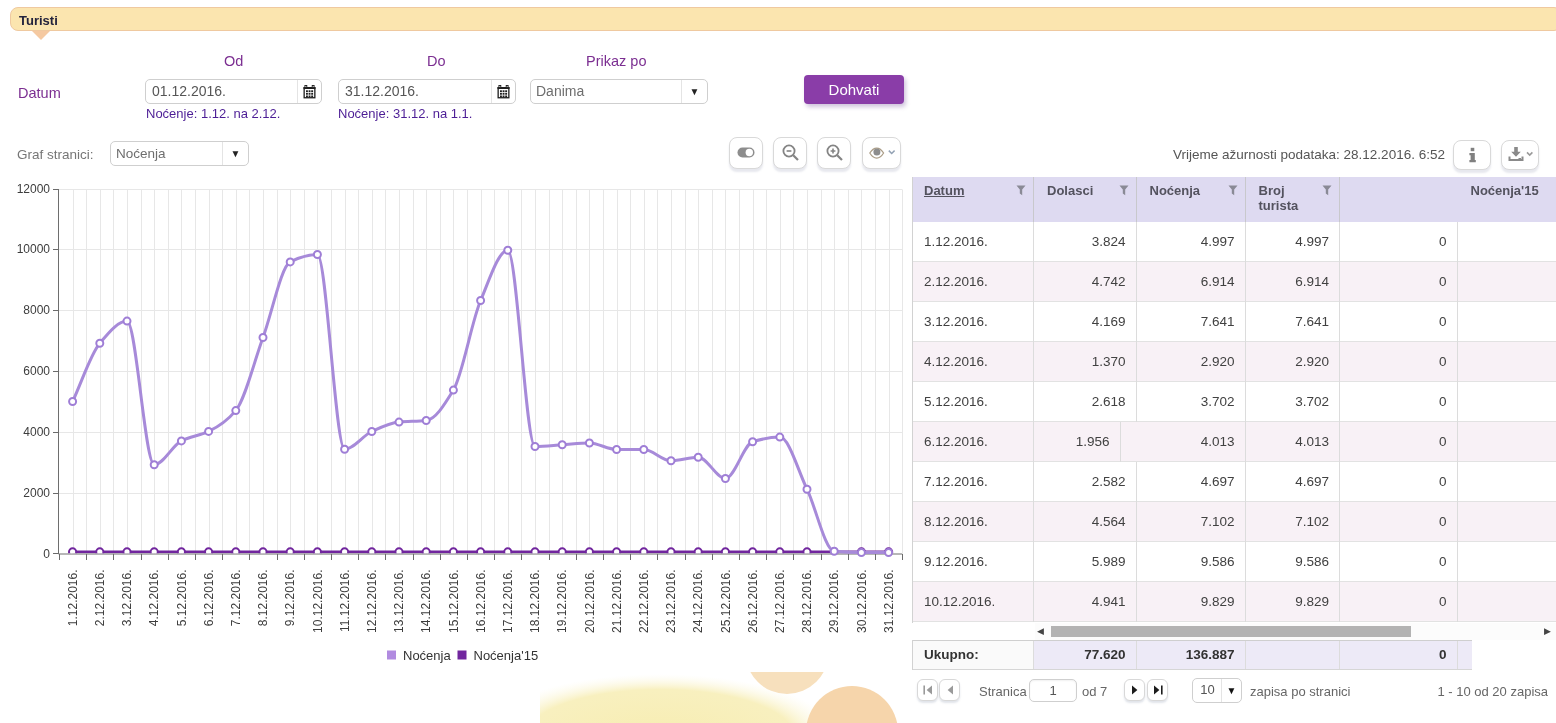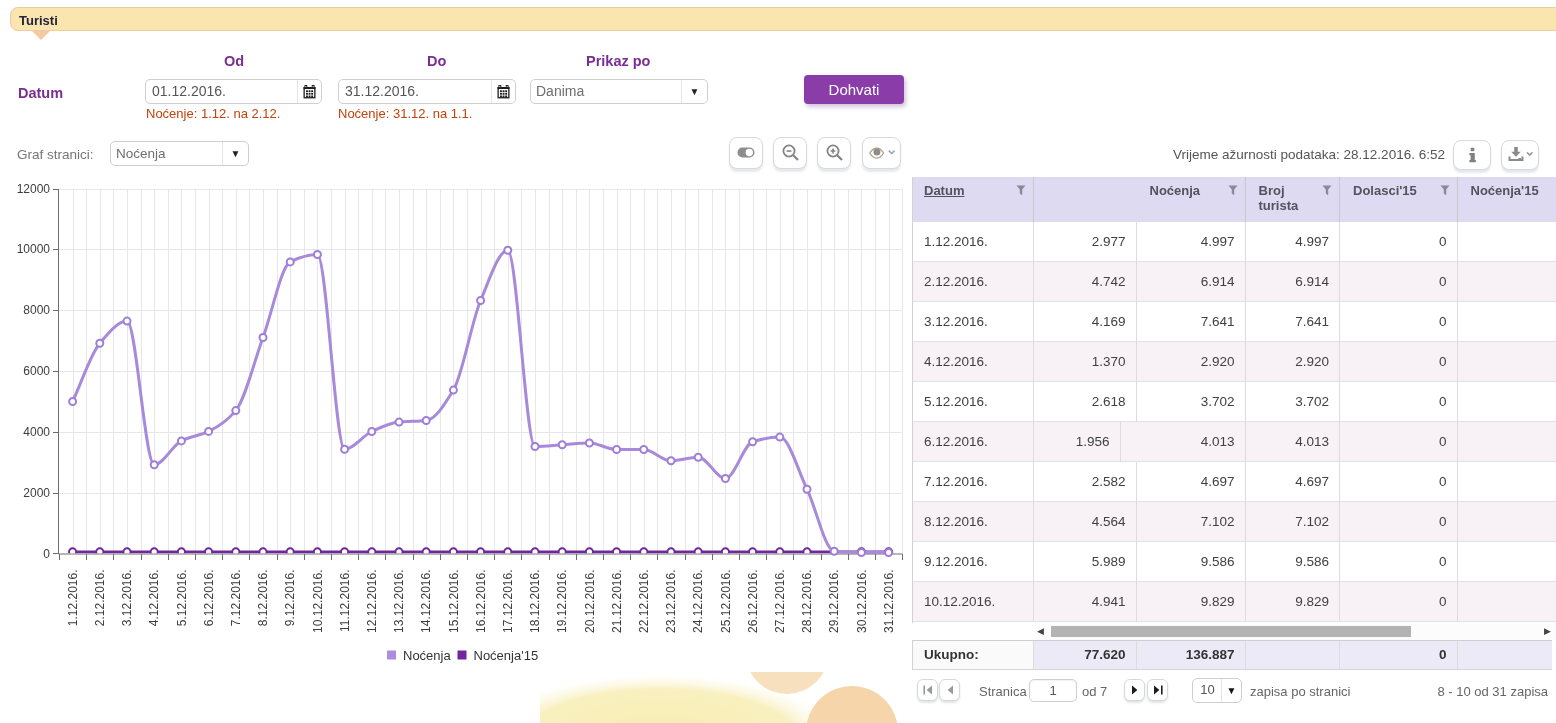"Od" .plbl { font-weight: bold -> normal }
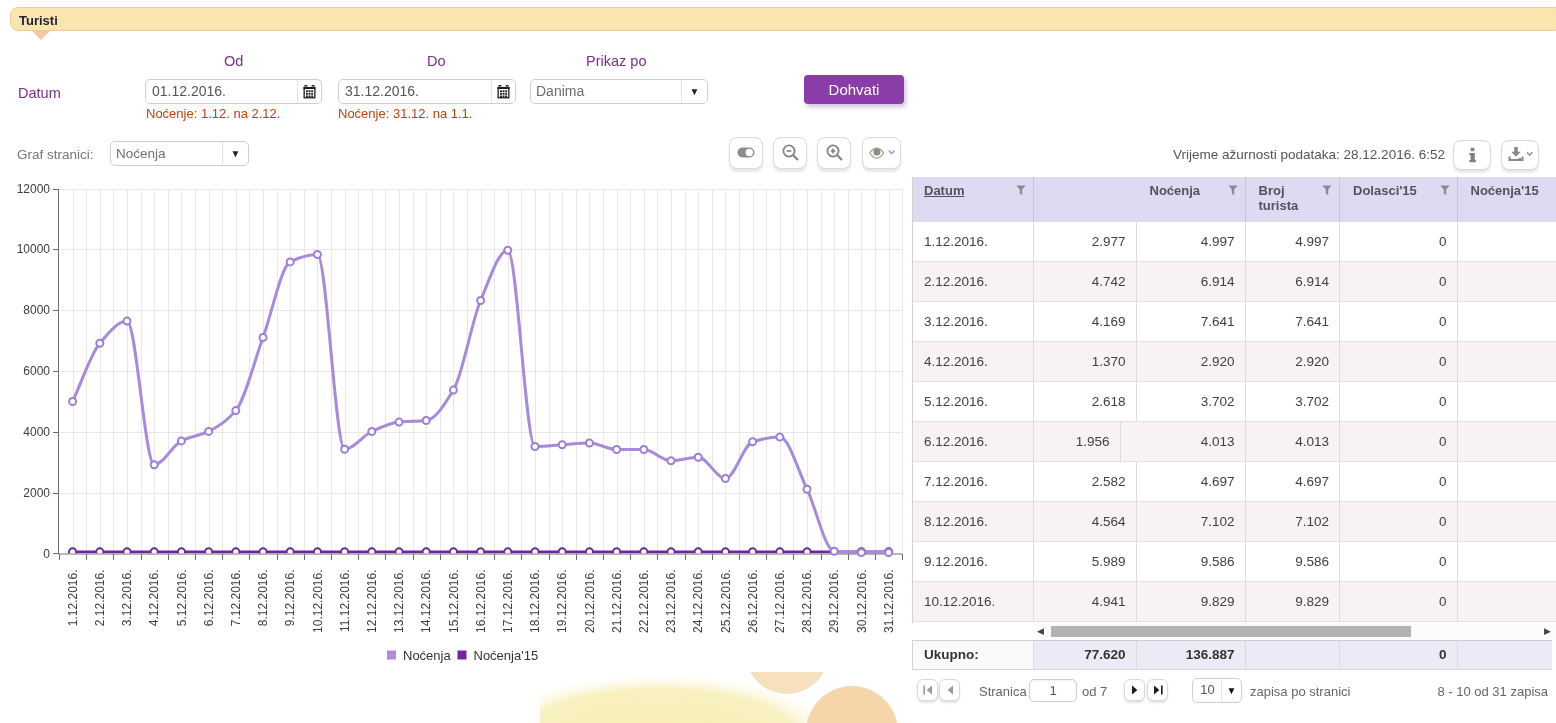"Noćenje: 1.12. na 2.12." .hint { color: #c2410c -> #4c1d95 }
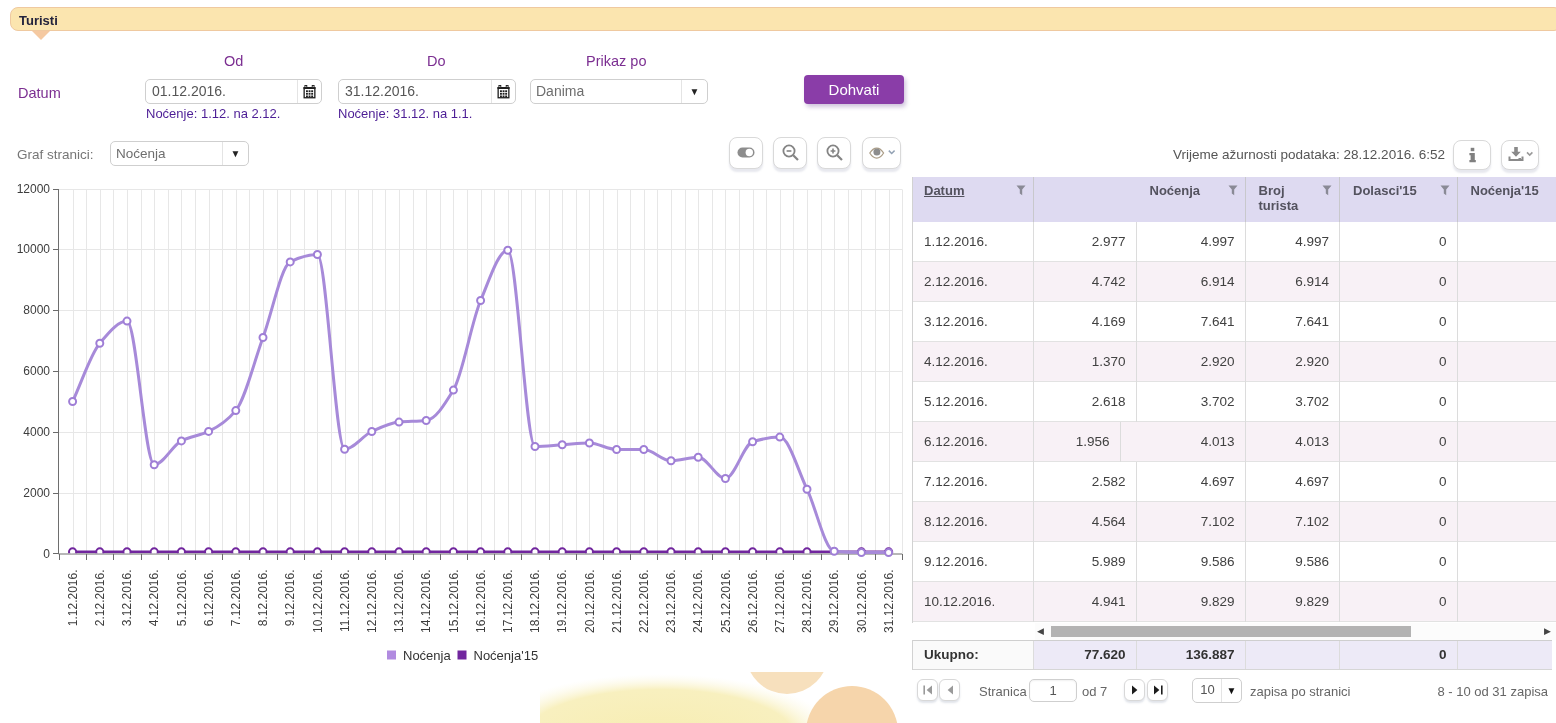"Dolasci" div.th { html: none -> <div>Dolasci<svg> <path></path> </svg></div> }
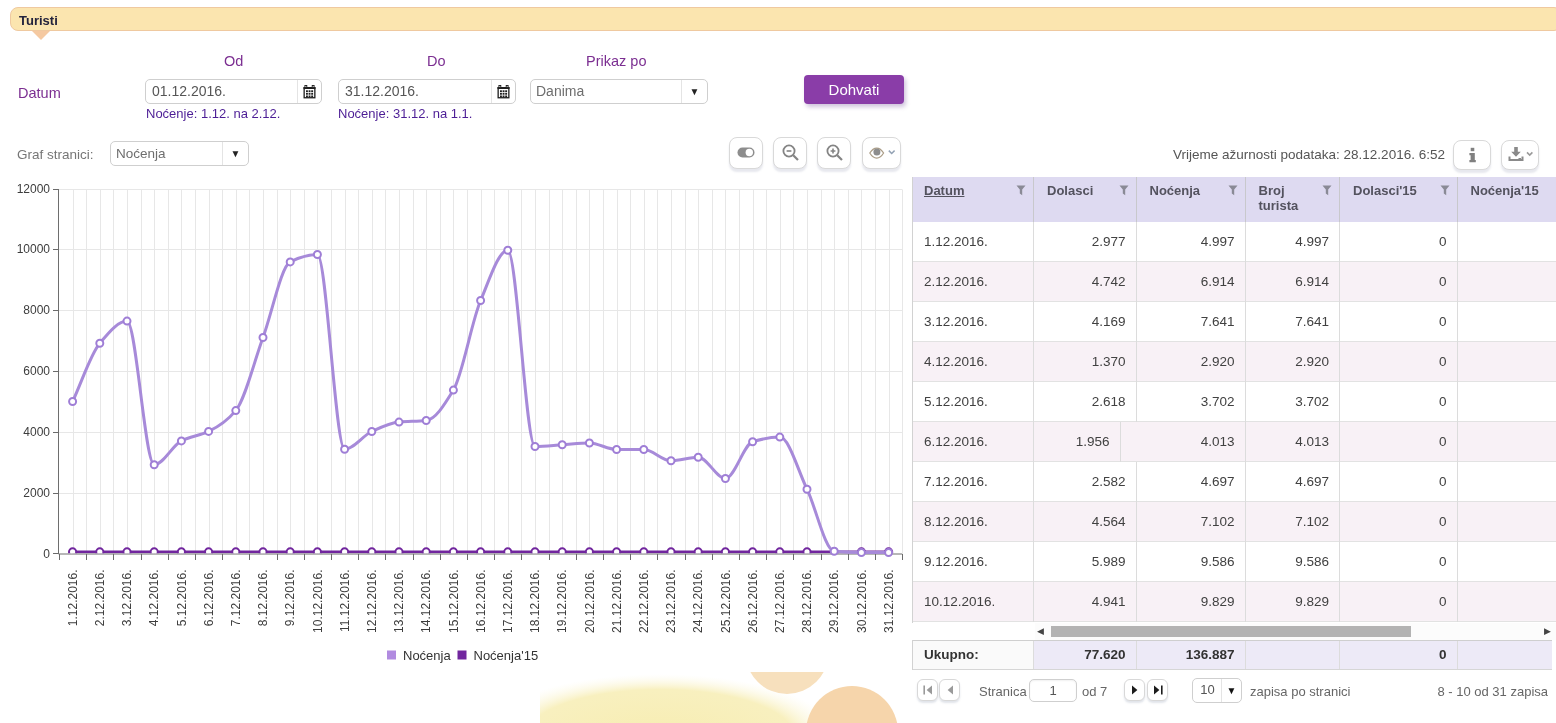"Dolasci'15" div.th { html: <div>Dolasci'15<svg> <path></path> </svg></div> -> none }
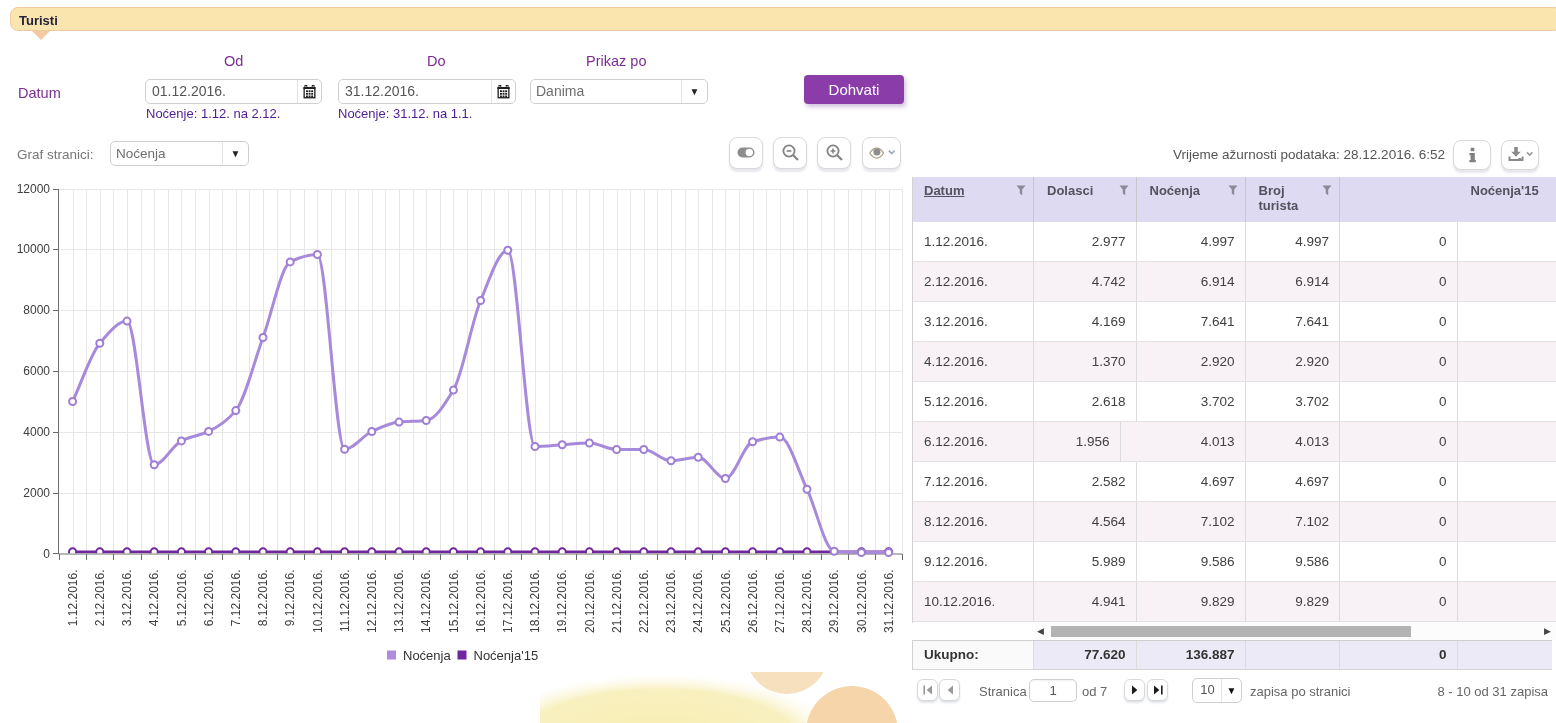"2.977" div.td { text: 2.977 -> 3.824 }
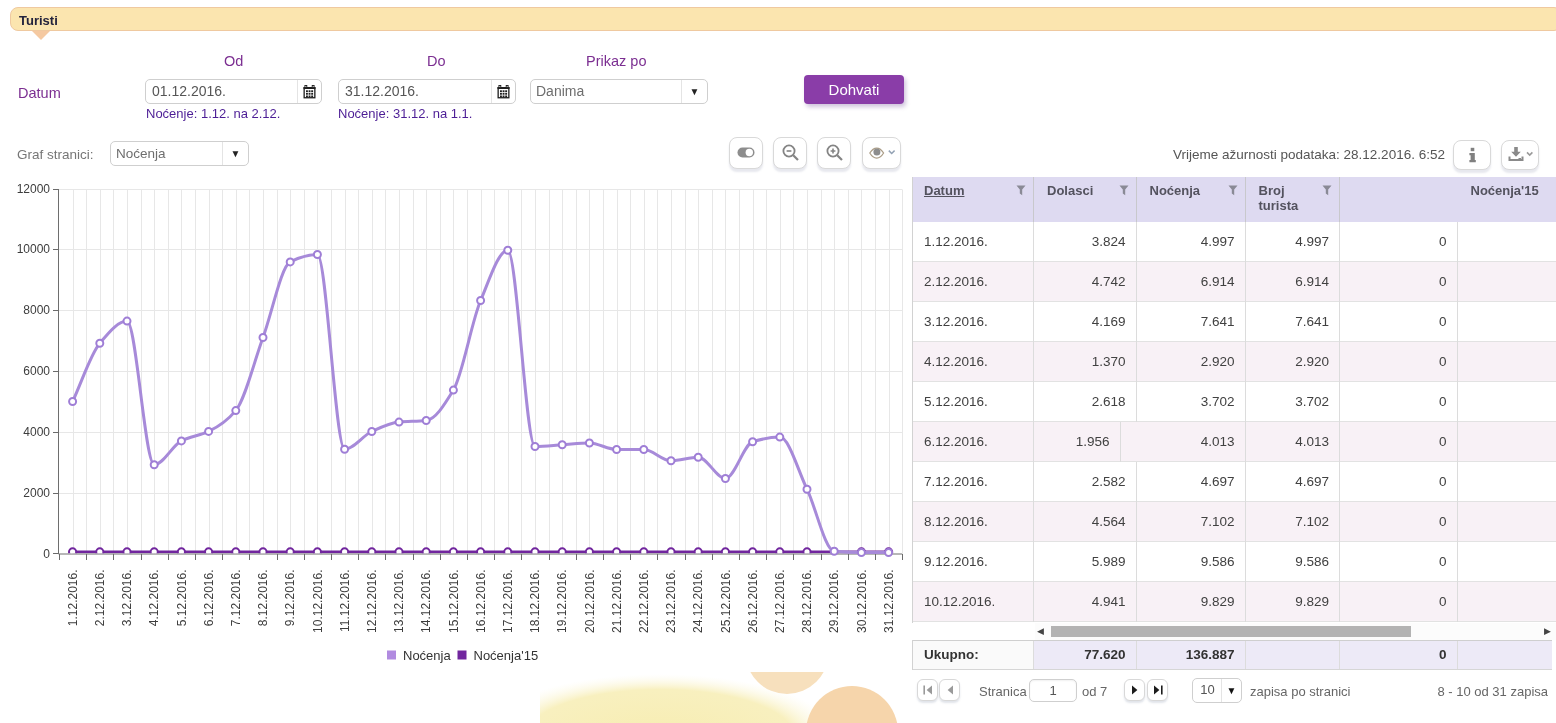"Ukupno:" .tfoot { width: 640px -> 560px }
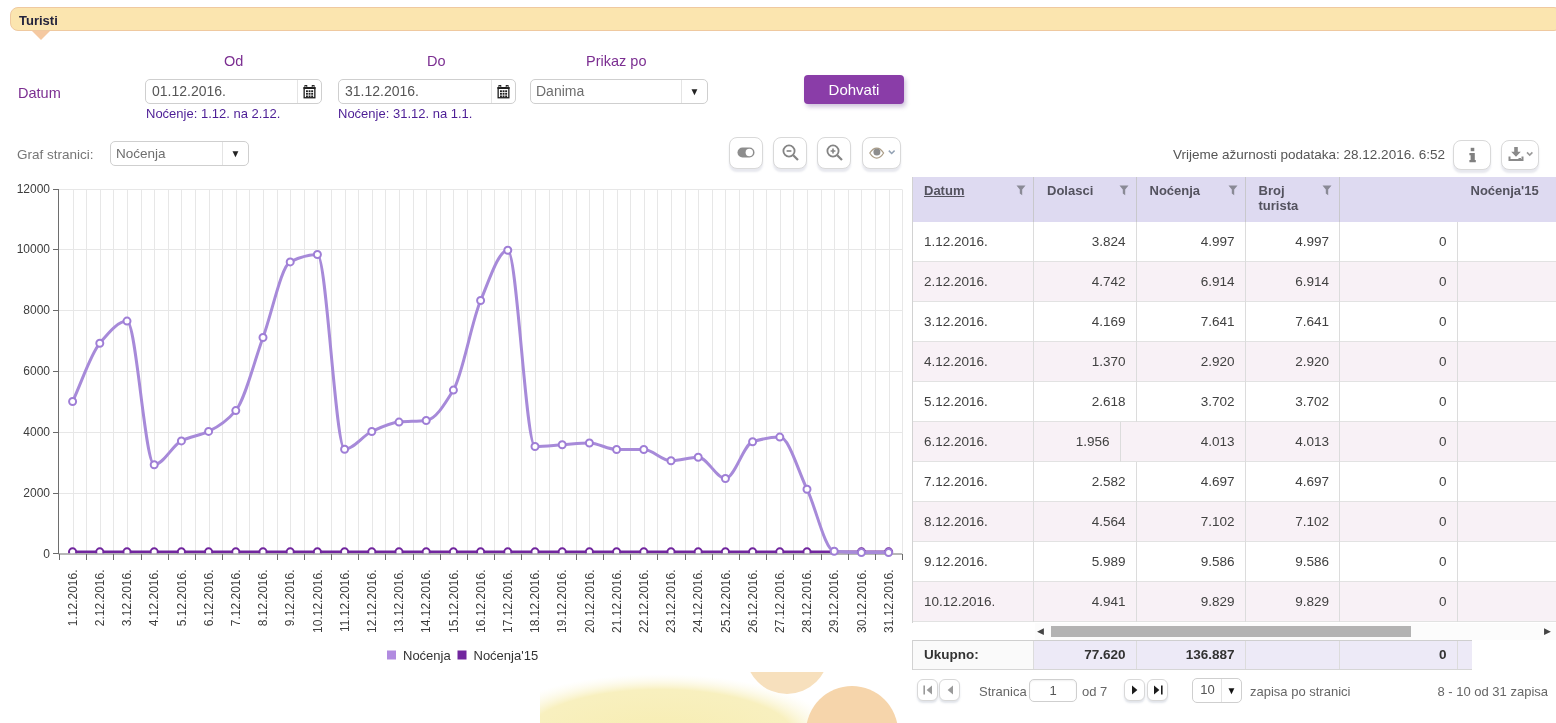"8 - 10 od 31" div.ptxt { text: 8 - 10 od 31 -> 1 - 10 od 20 }
